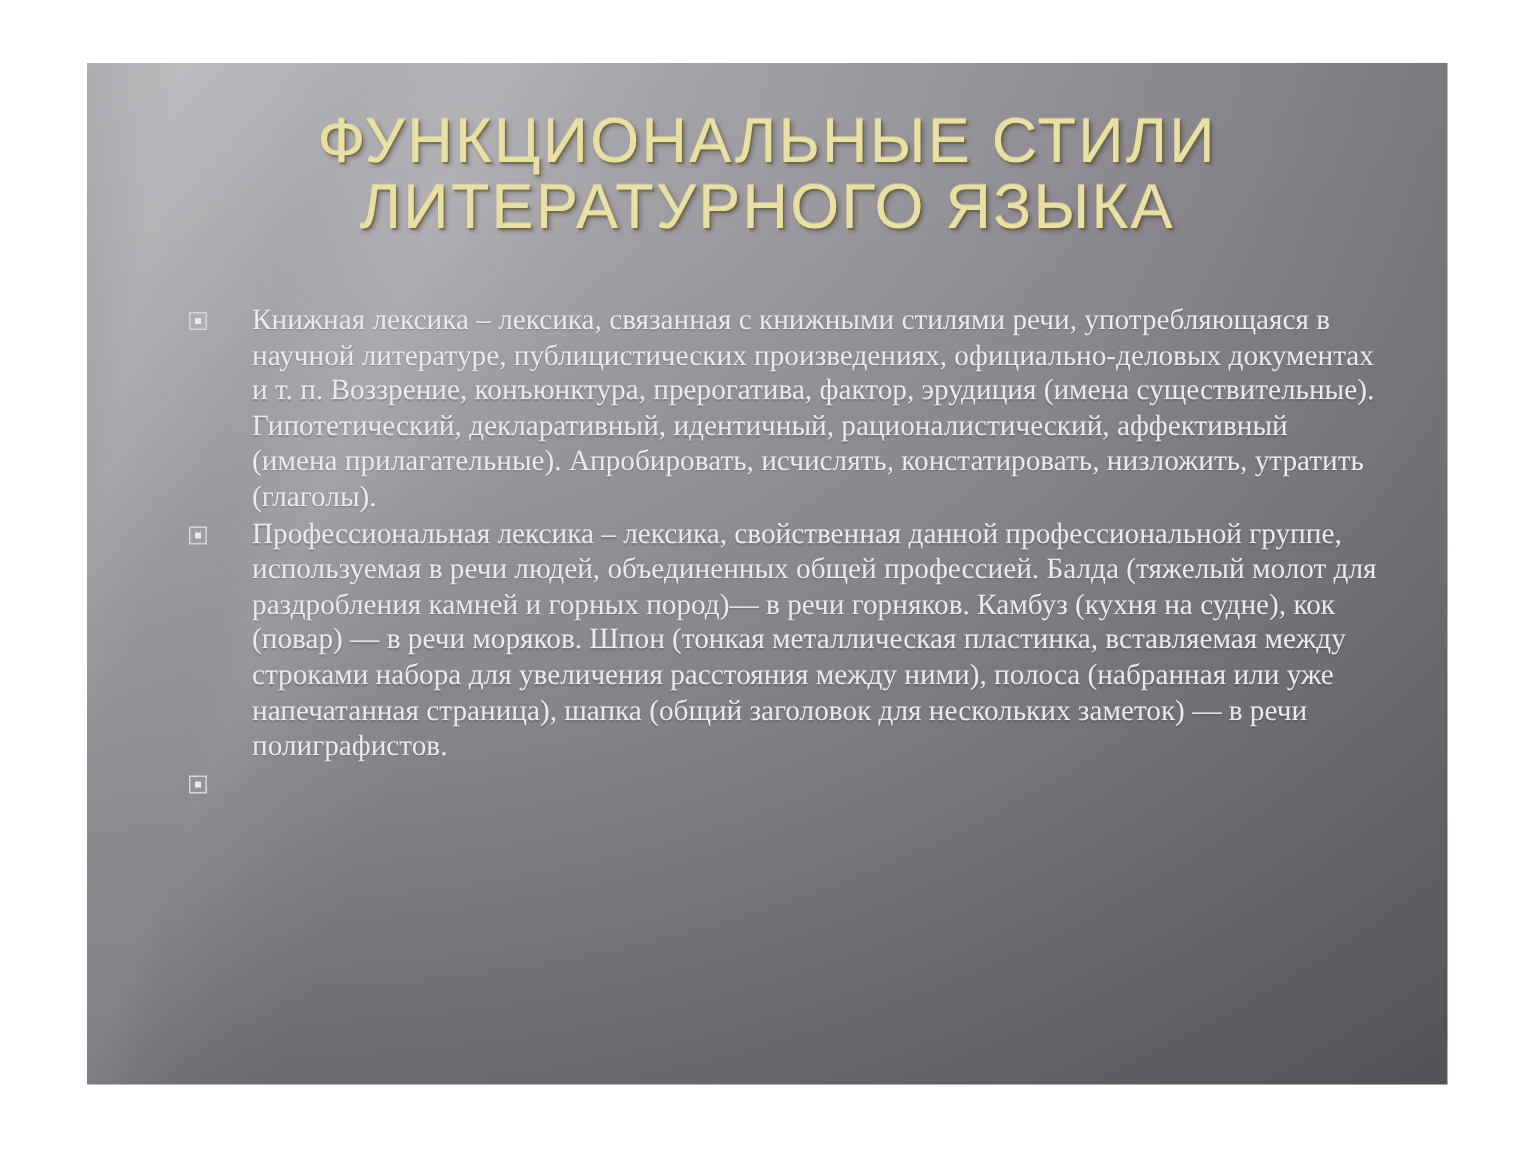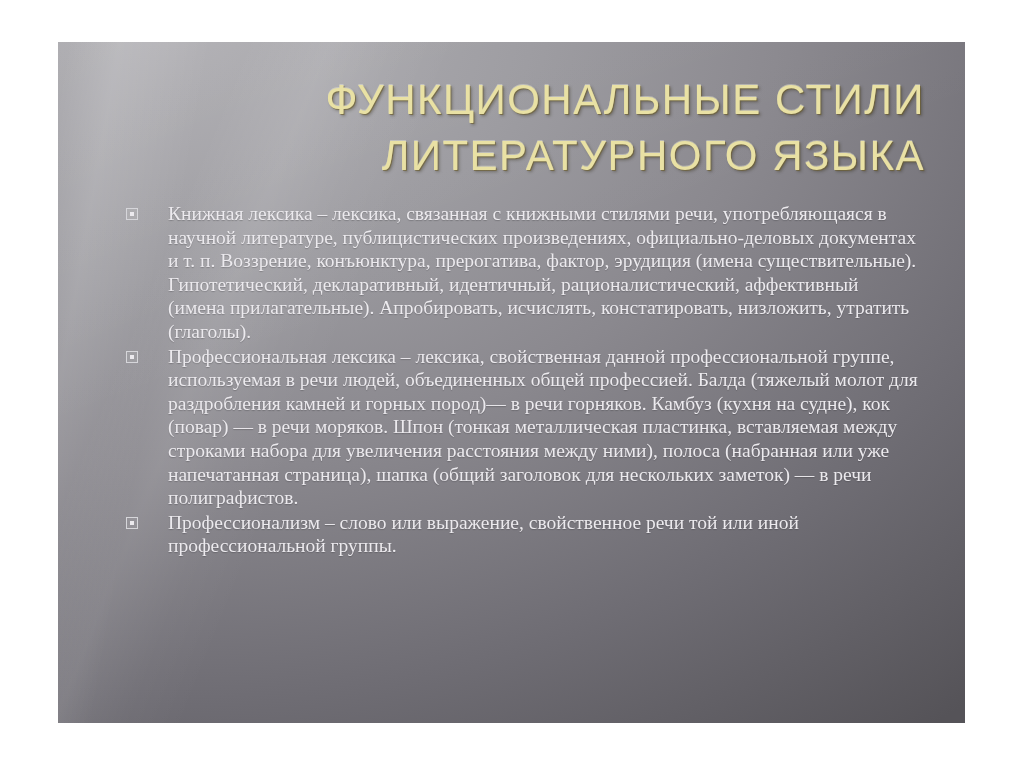"ФУНКЦИОНАЛЬНЫЕ СТИЛИ ЛИТЕРАТУРНОГО ЯЗЫКА" .title { line-height: 56px -> 44px; text-align: right -> center }
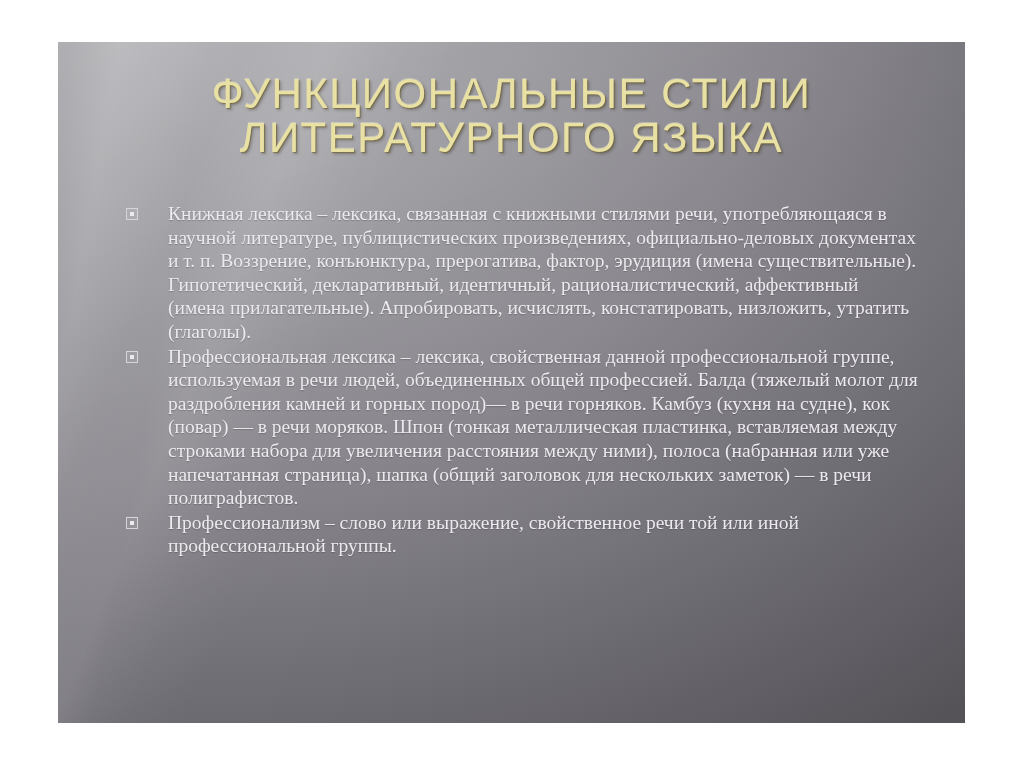"Профессионализм – слово или выражение," span { html: <span>Профессионализм – слово или выражение, свойственное речи той или иной профессиональной группы.</span> -> none }
